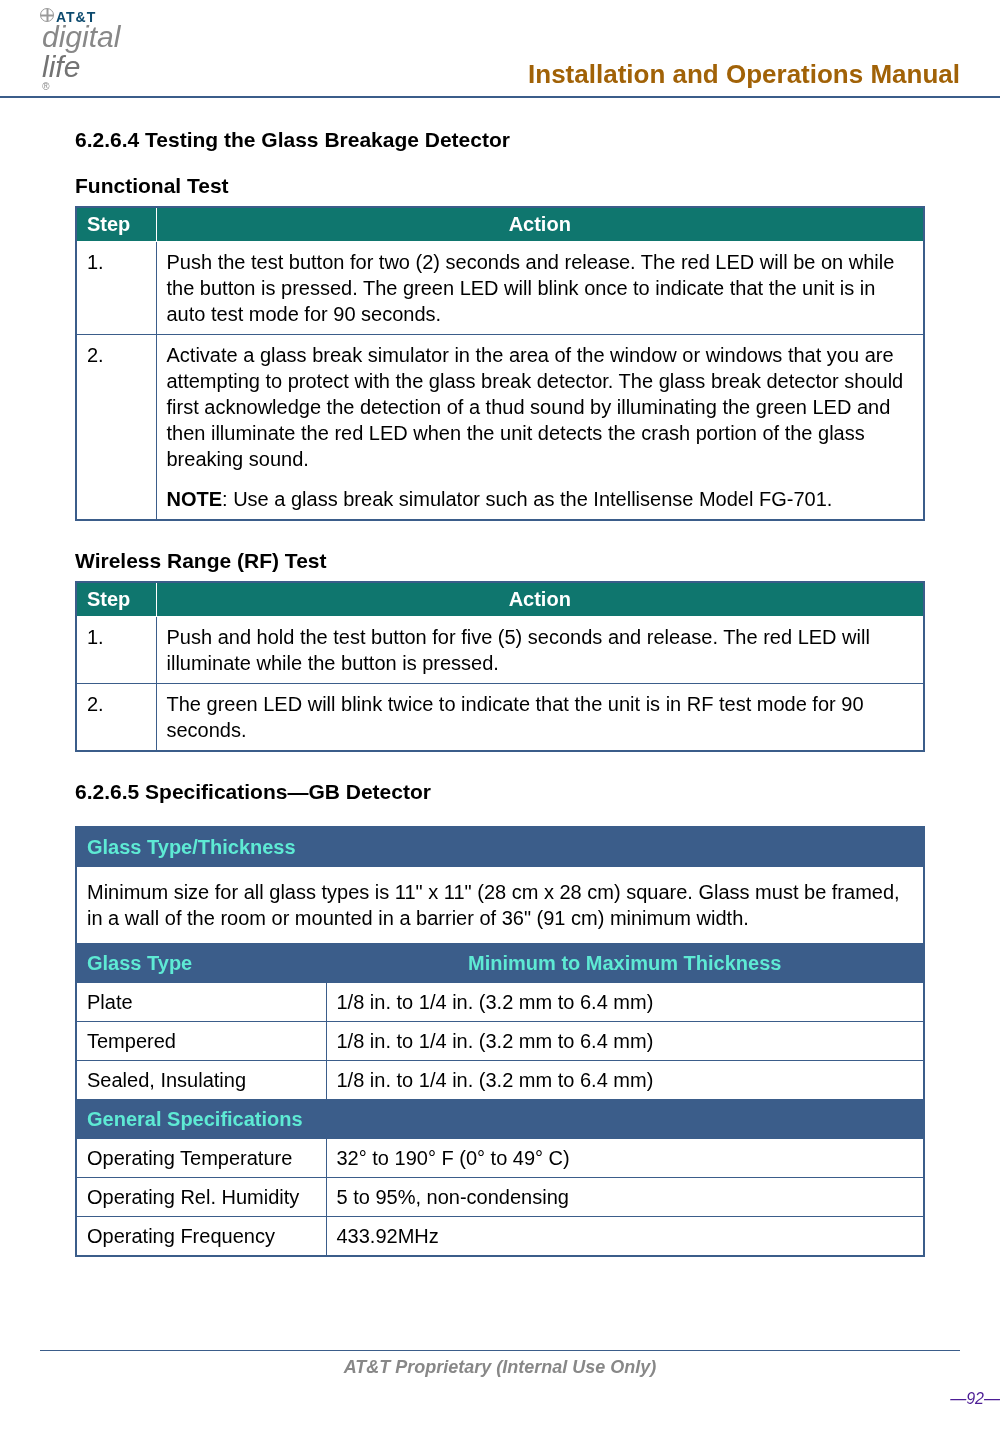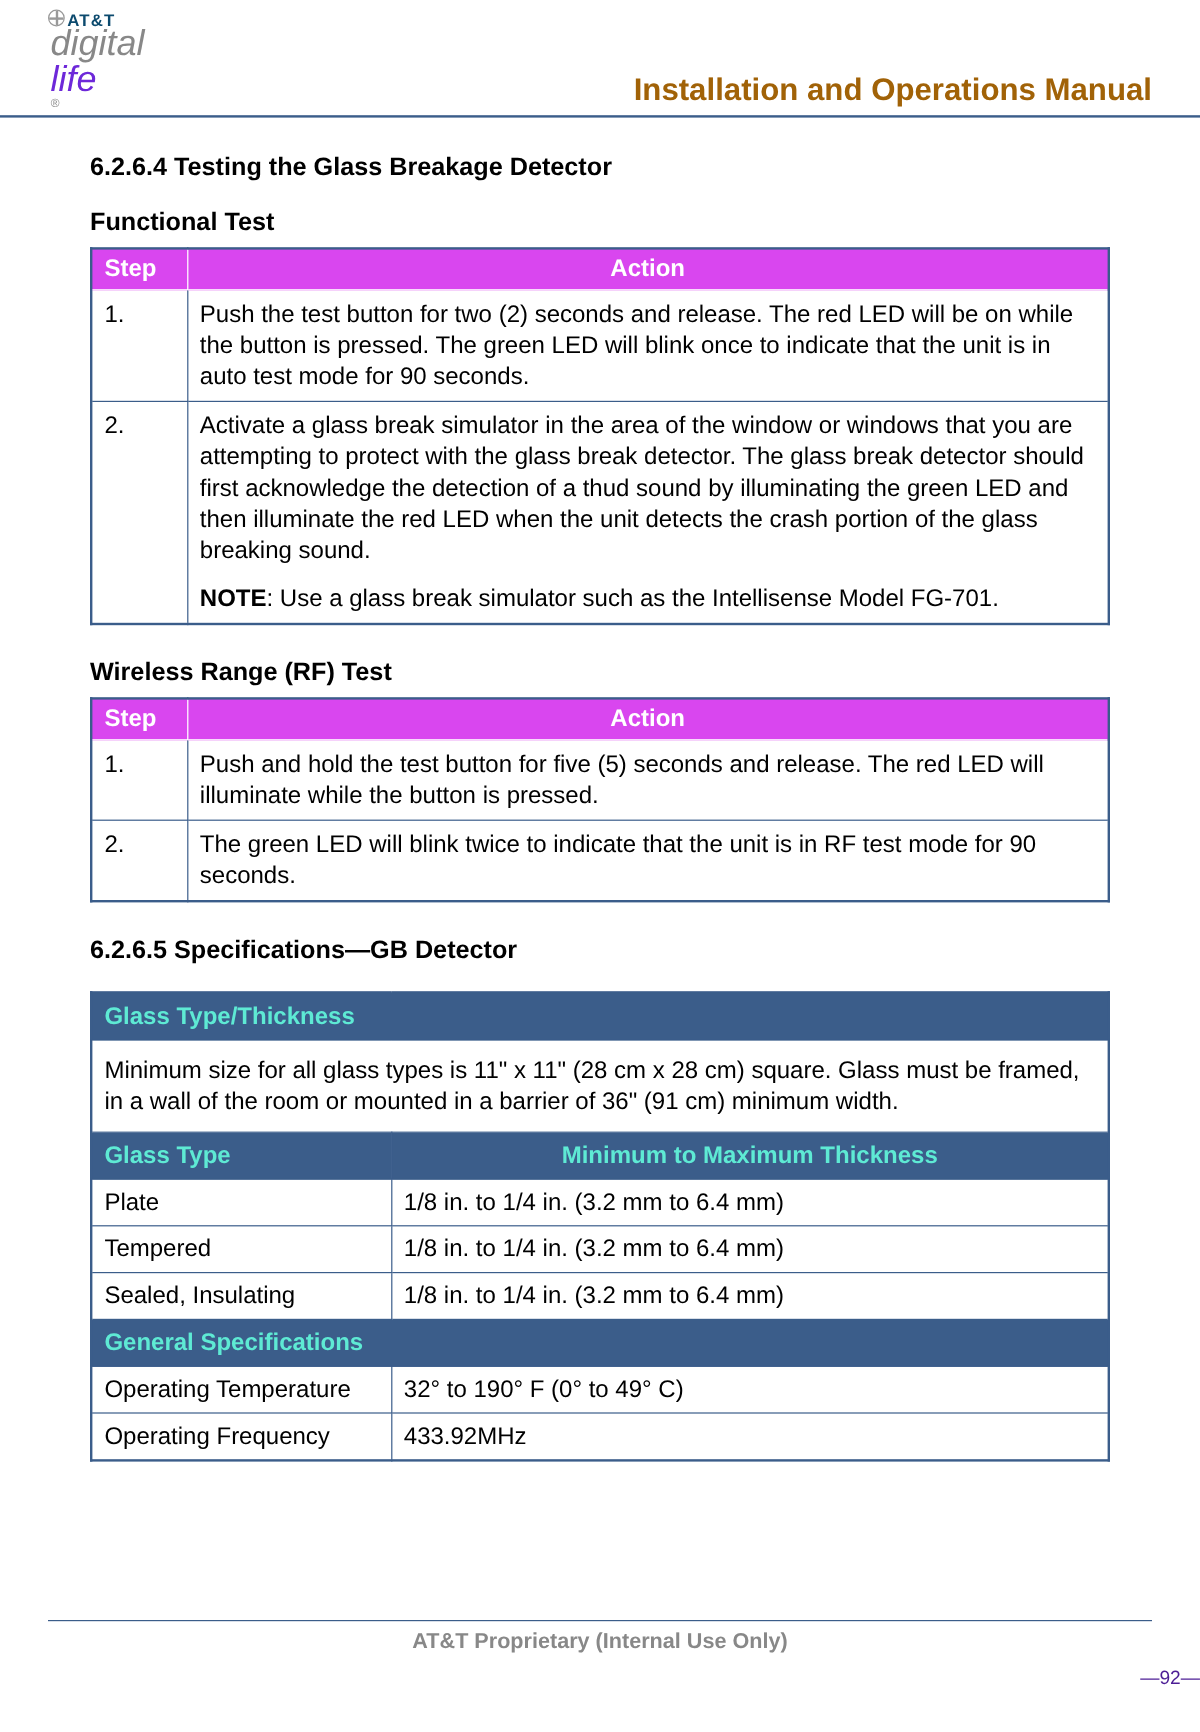"life" .logo-life { color: #6d28d9 -> #737373 }
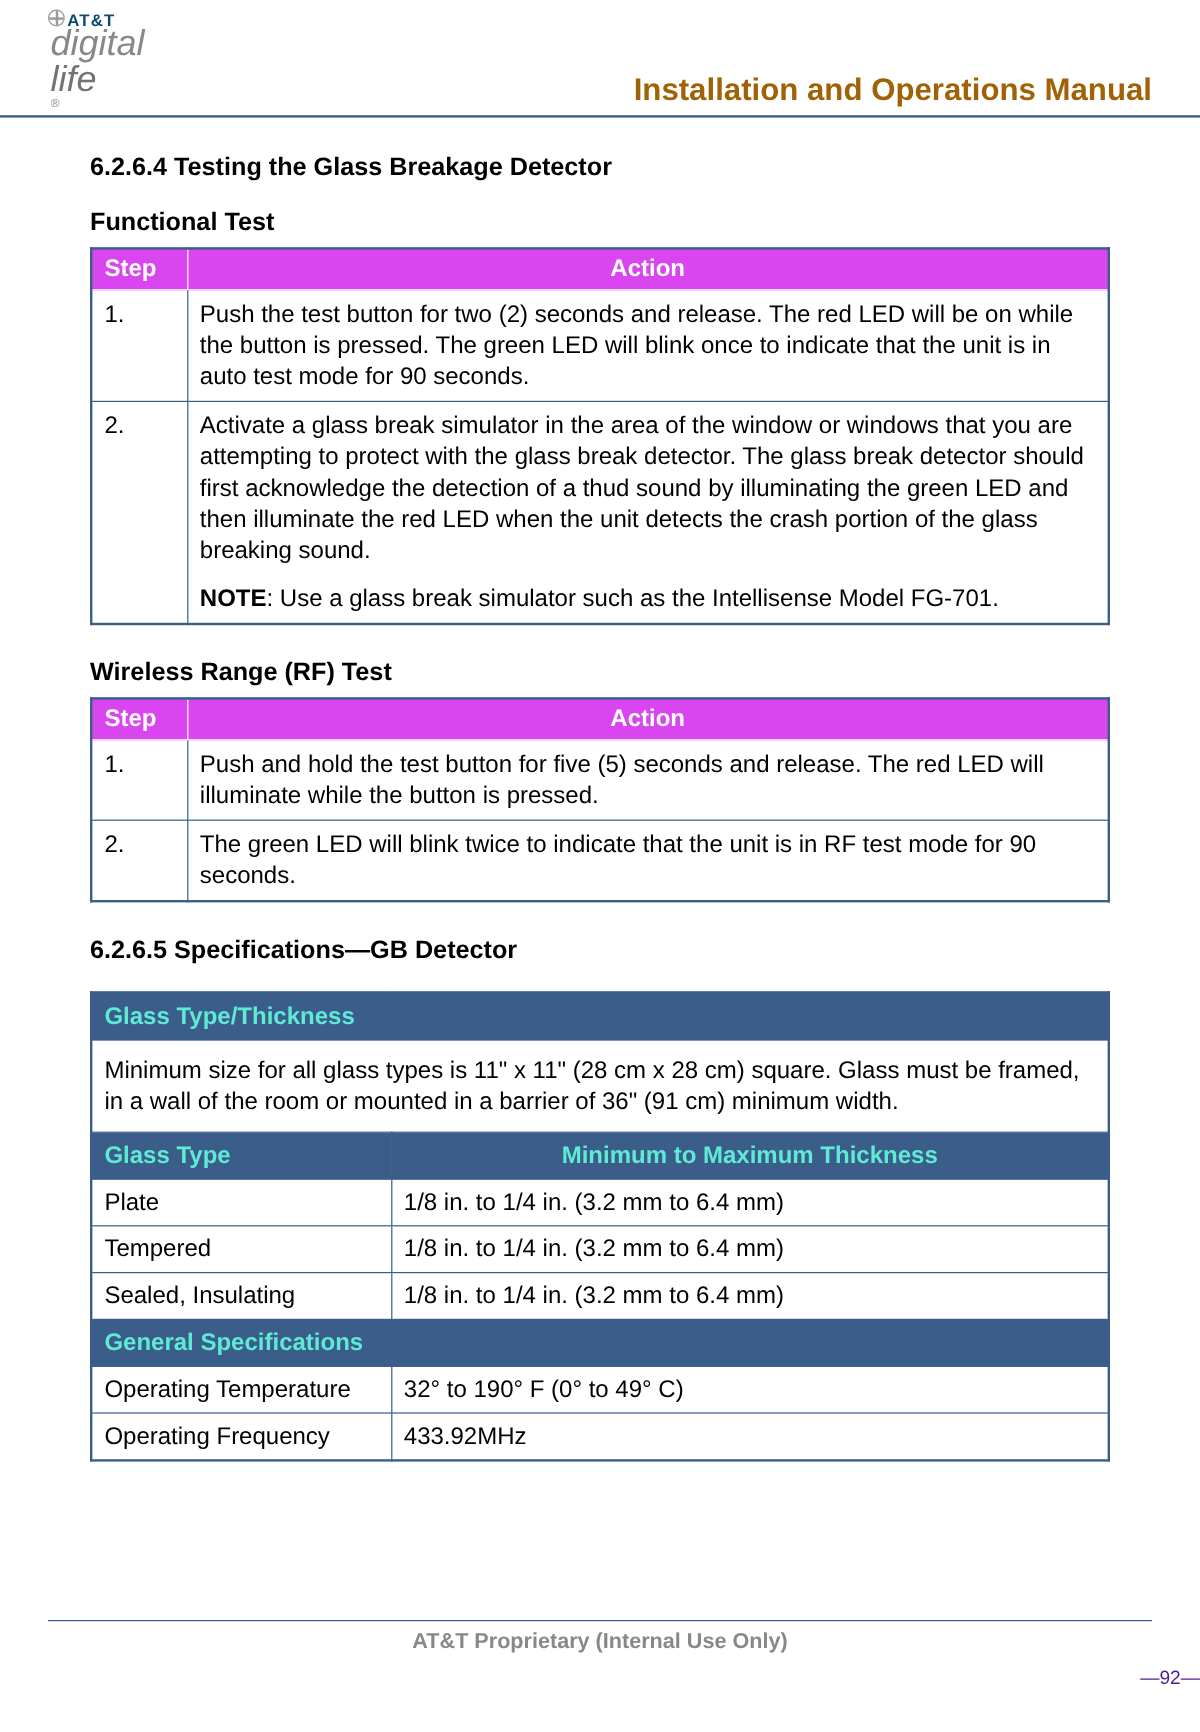"Step" table.steps th { background: #d946ef -> #0f766e }
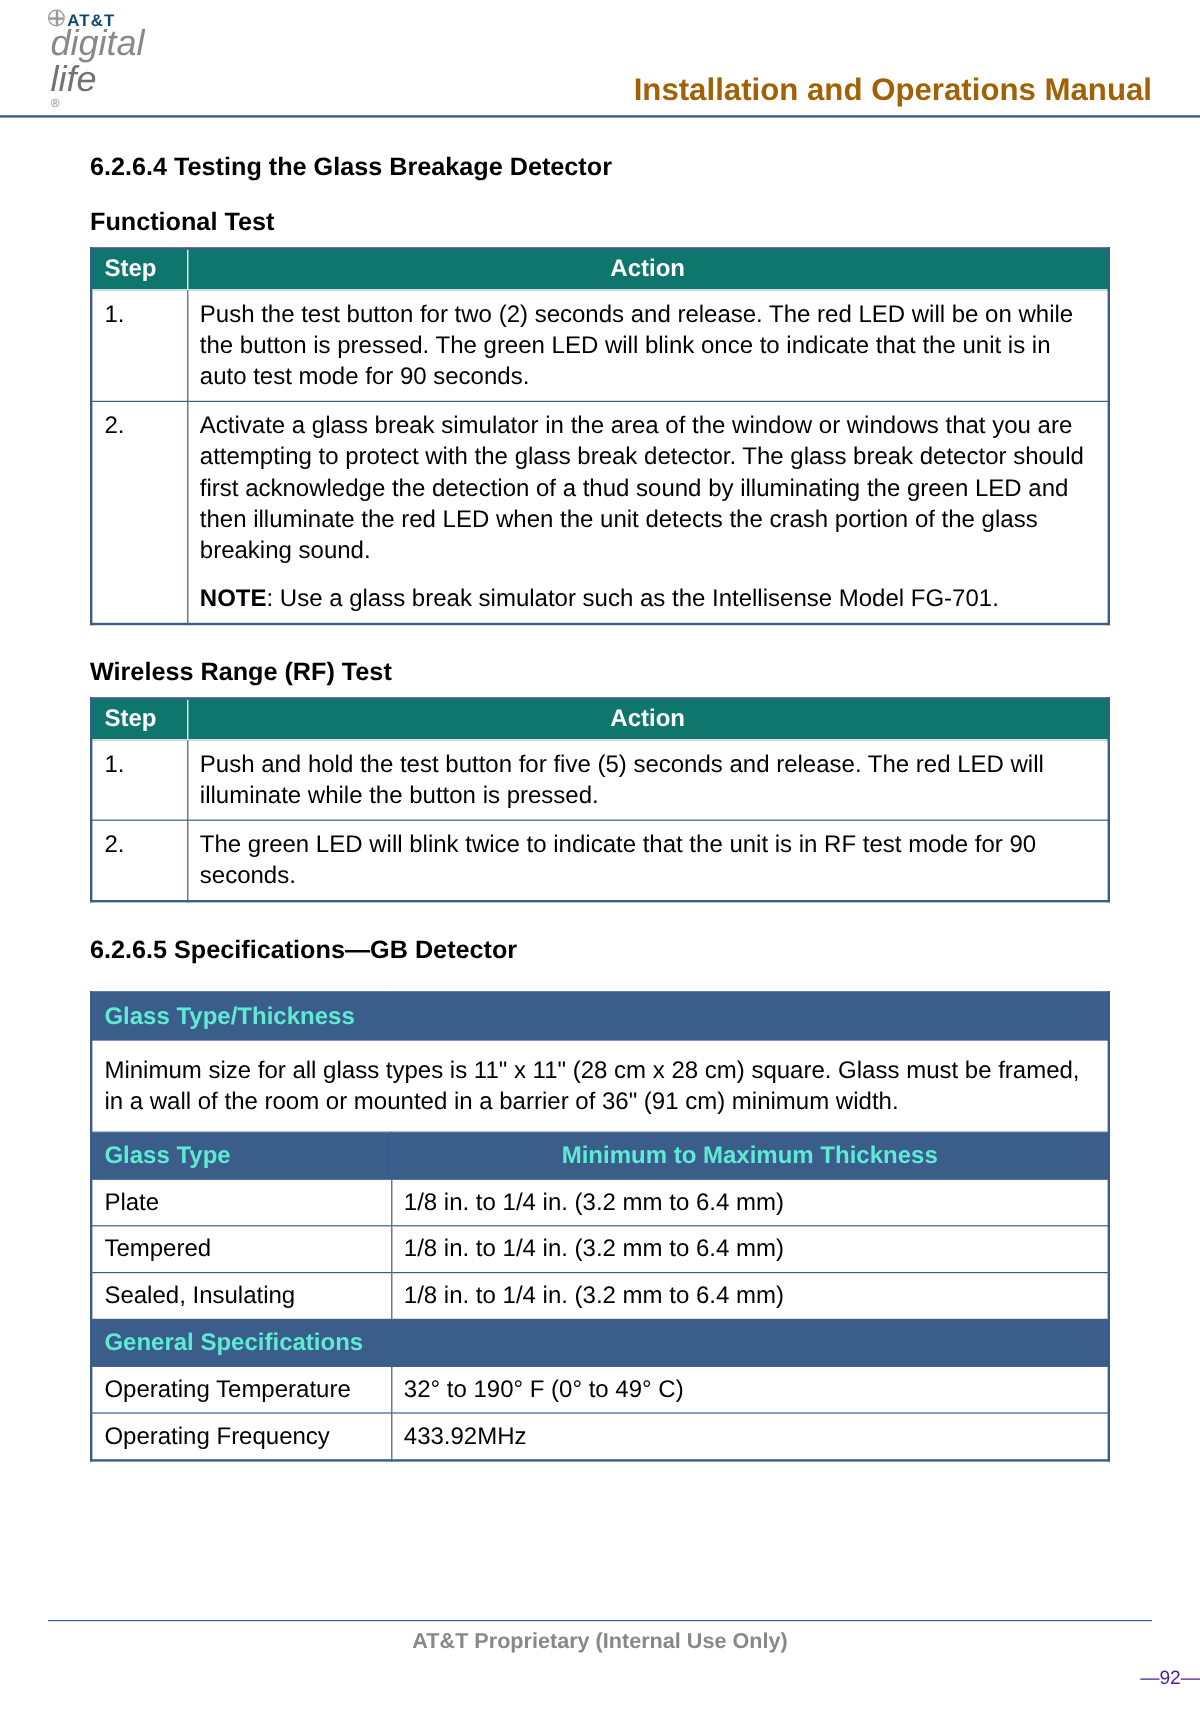"Operating Rel. Humidity" tr { html: none -> <tr> <td>Operating Rel. Humidity</td> <td>5 to 95%, non-condensing</td> </tr> }
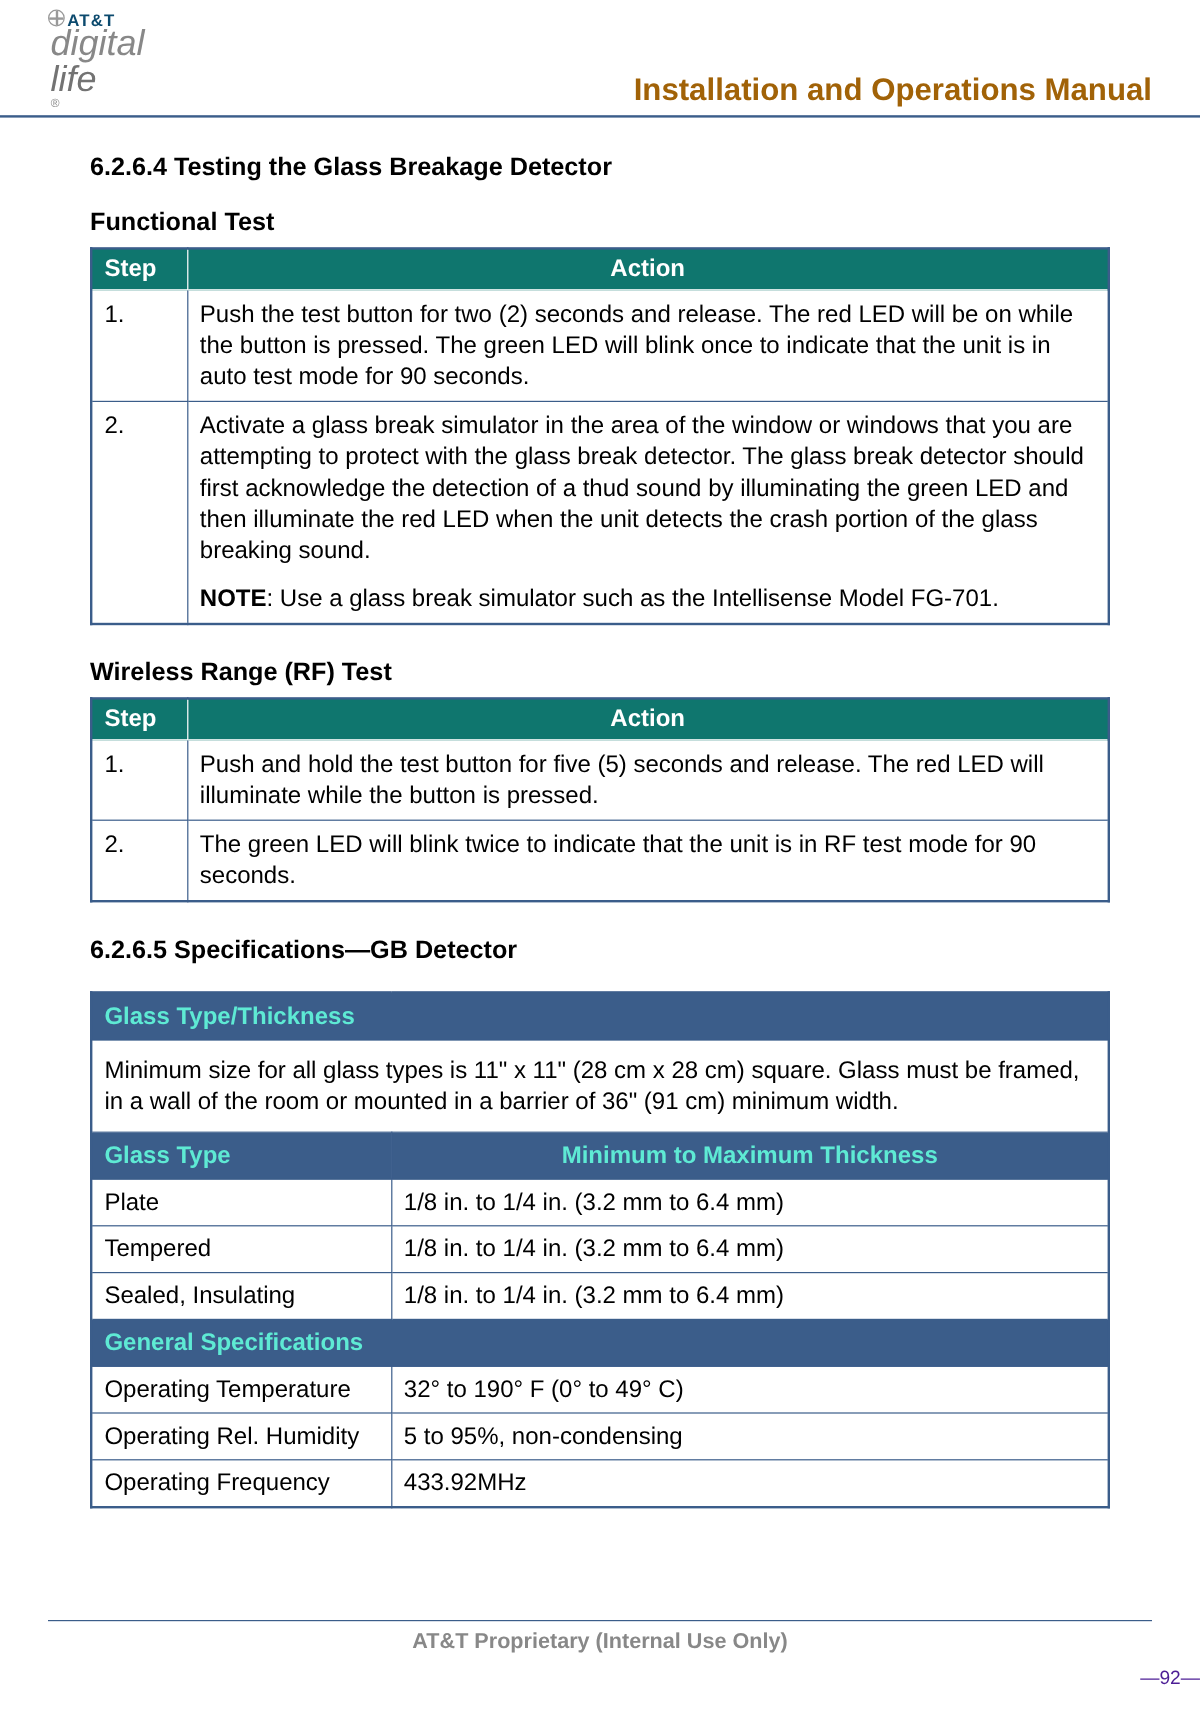"AT&T Proprietary (Internal Use Only)" .footer { font-style: none -> italic }
